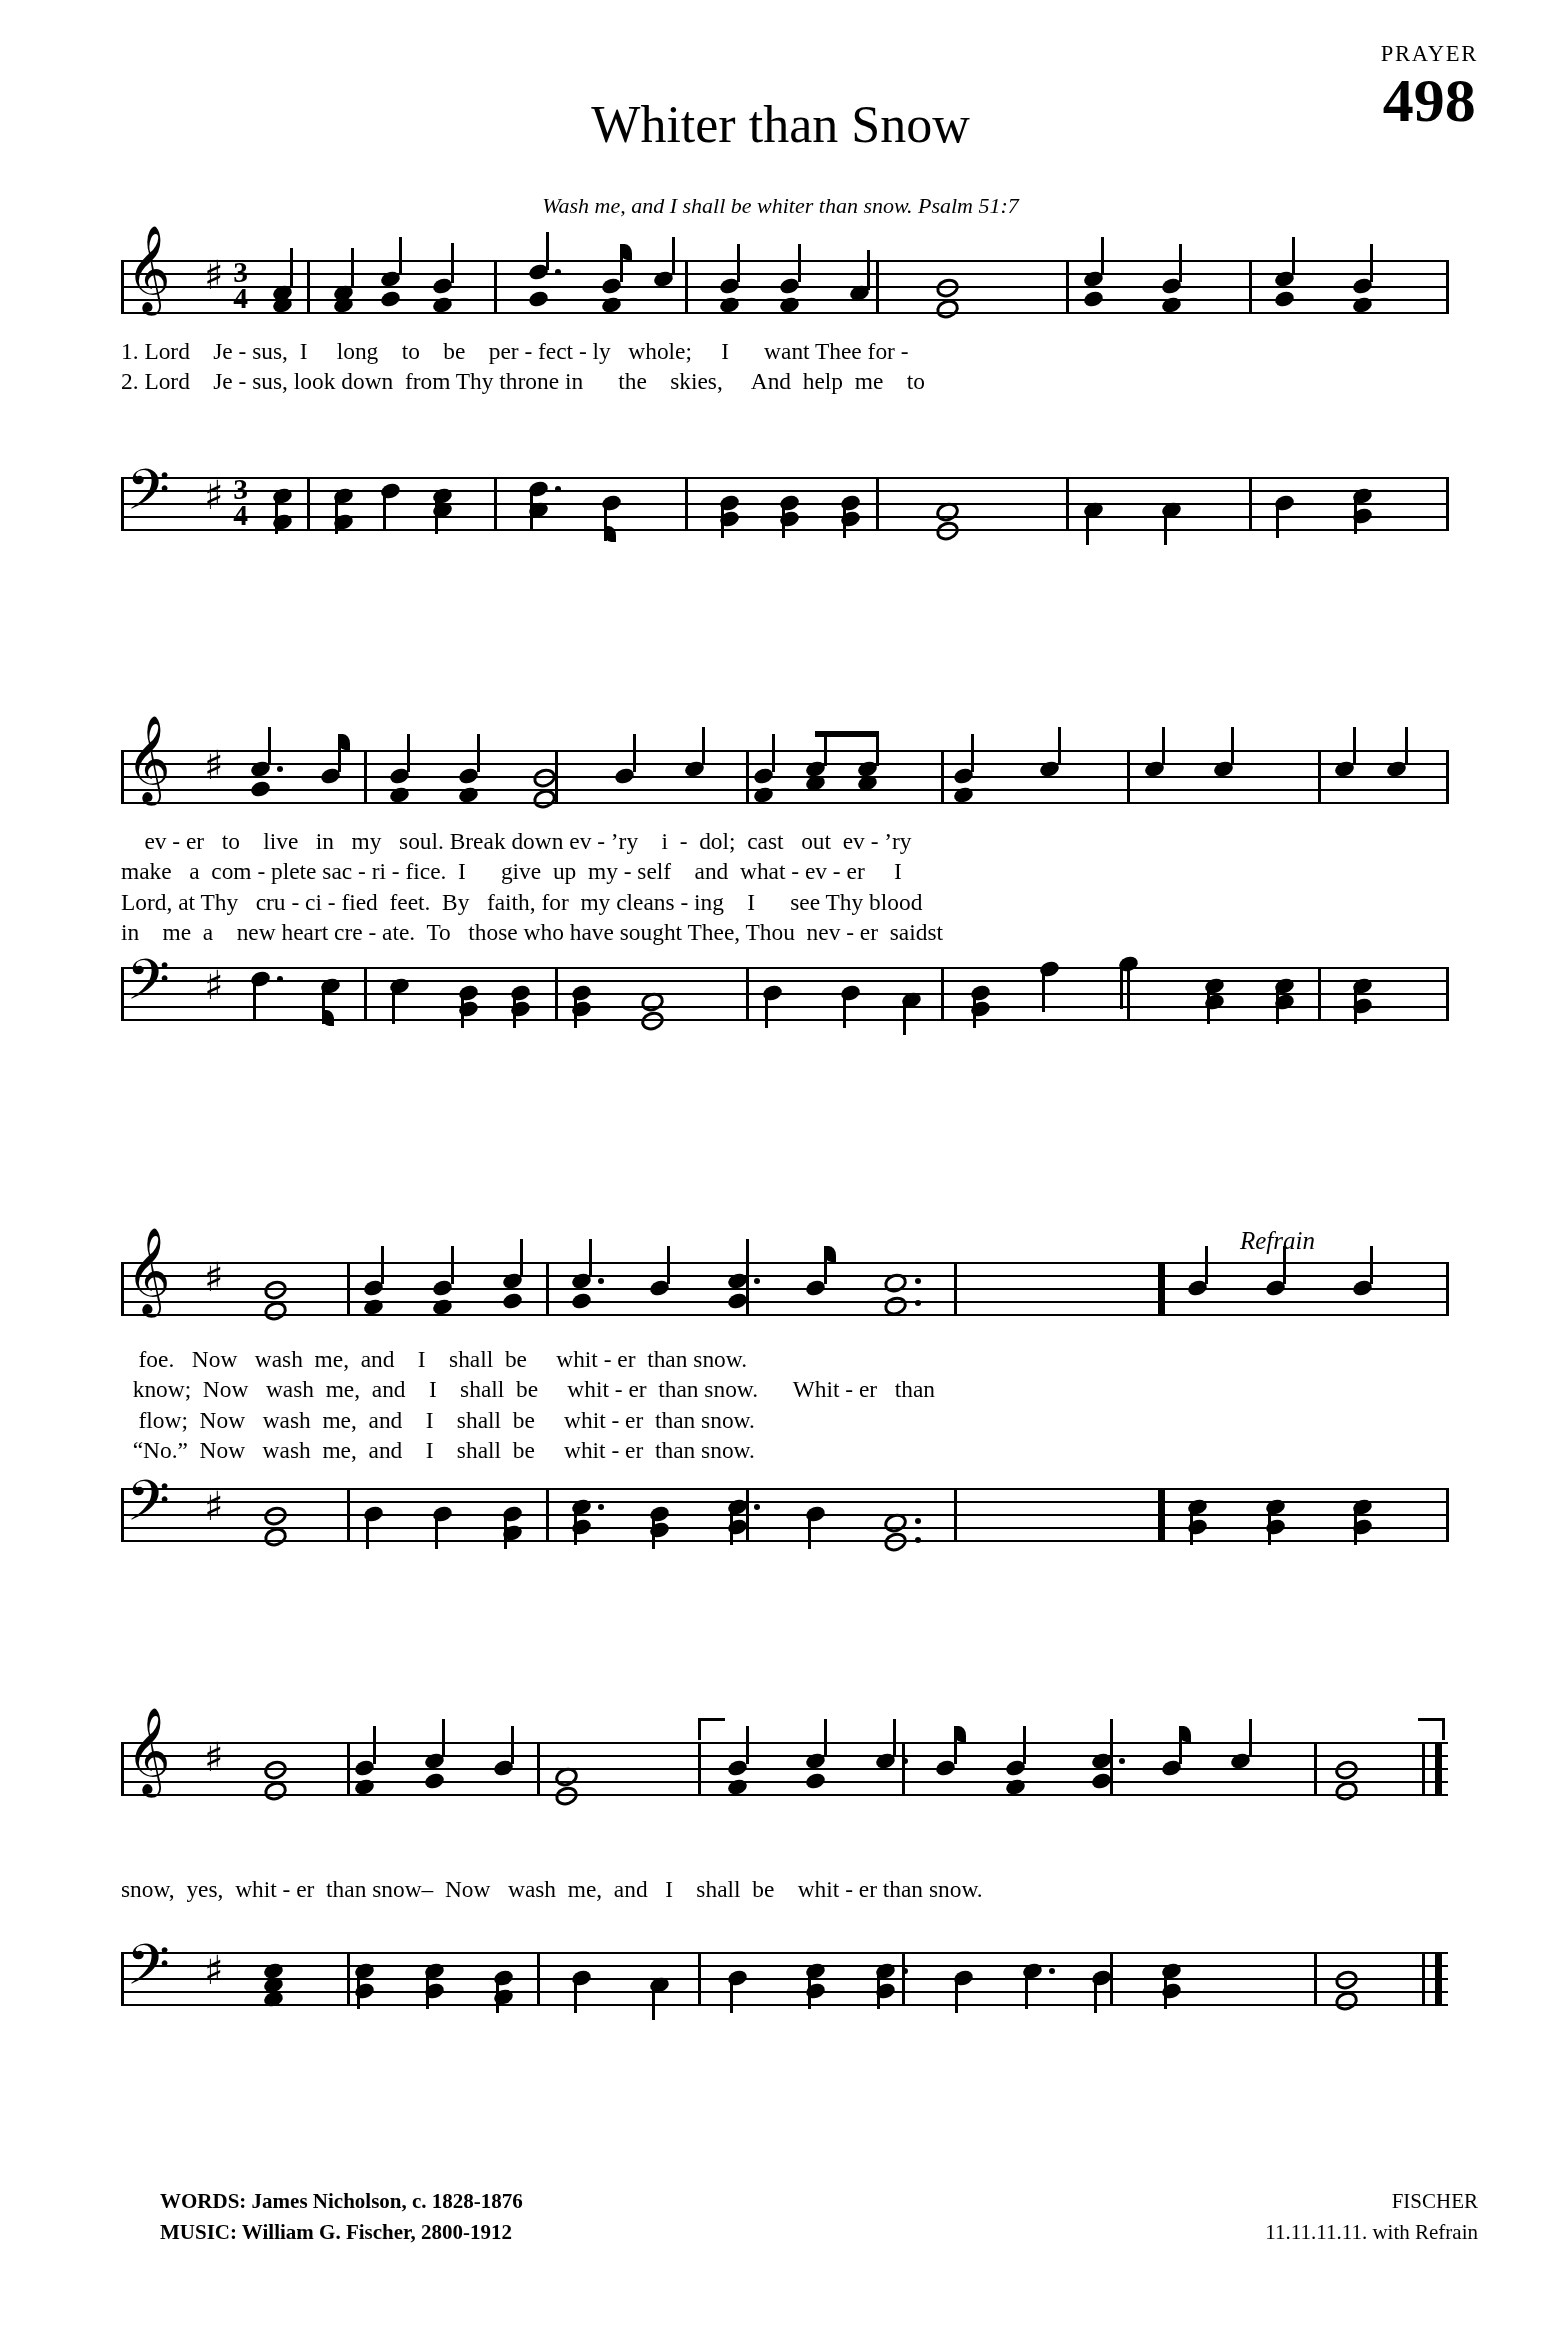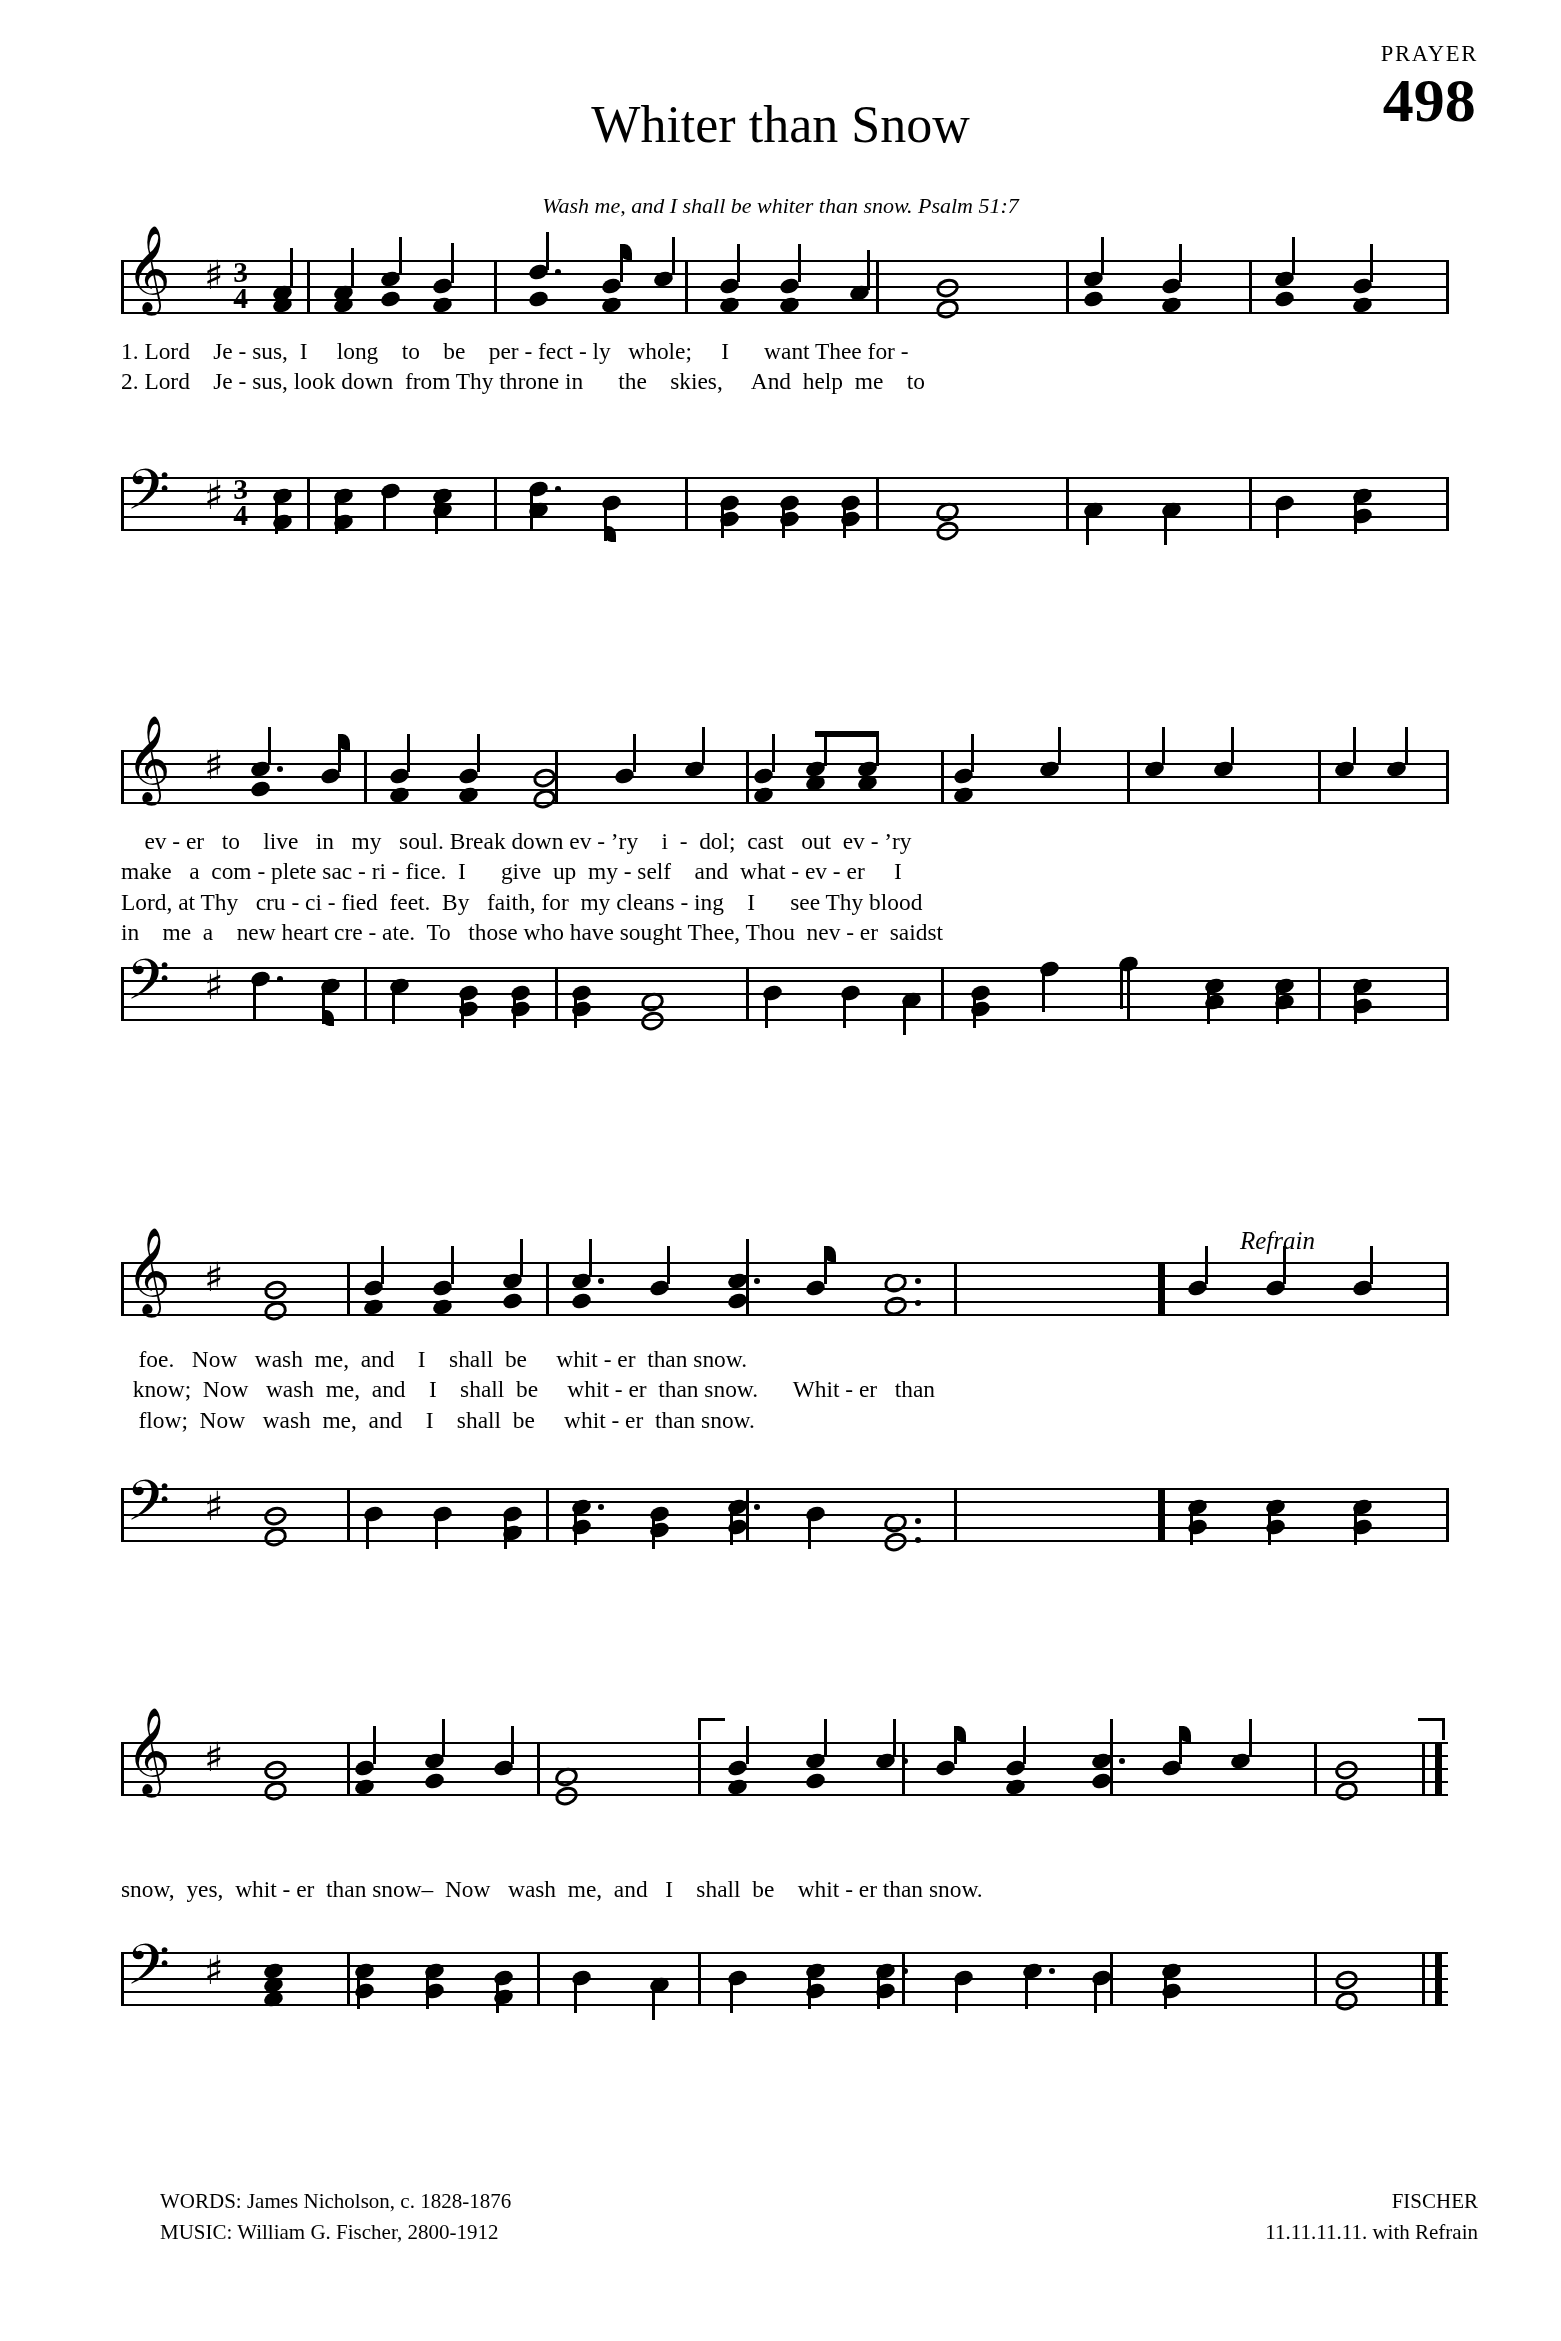"“No.” Now wash me, and" span.lyricline { html: none -> <span> “No.” Now wash me, and I shall be whit - er than snow.</span> }
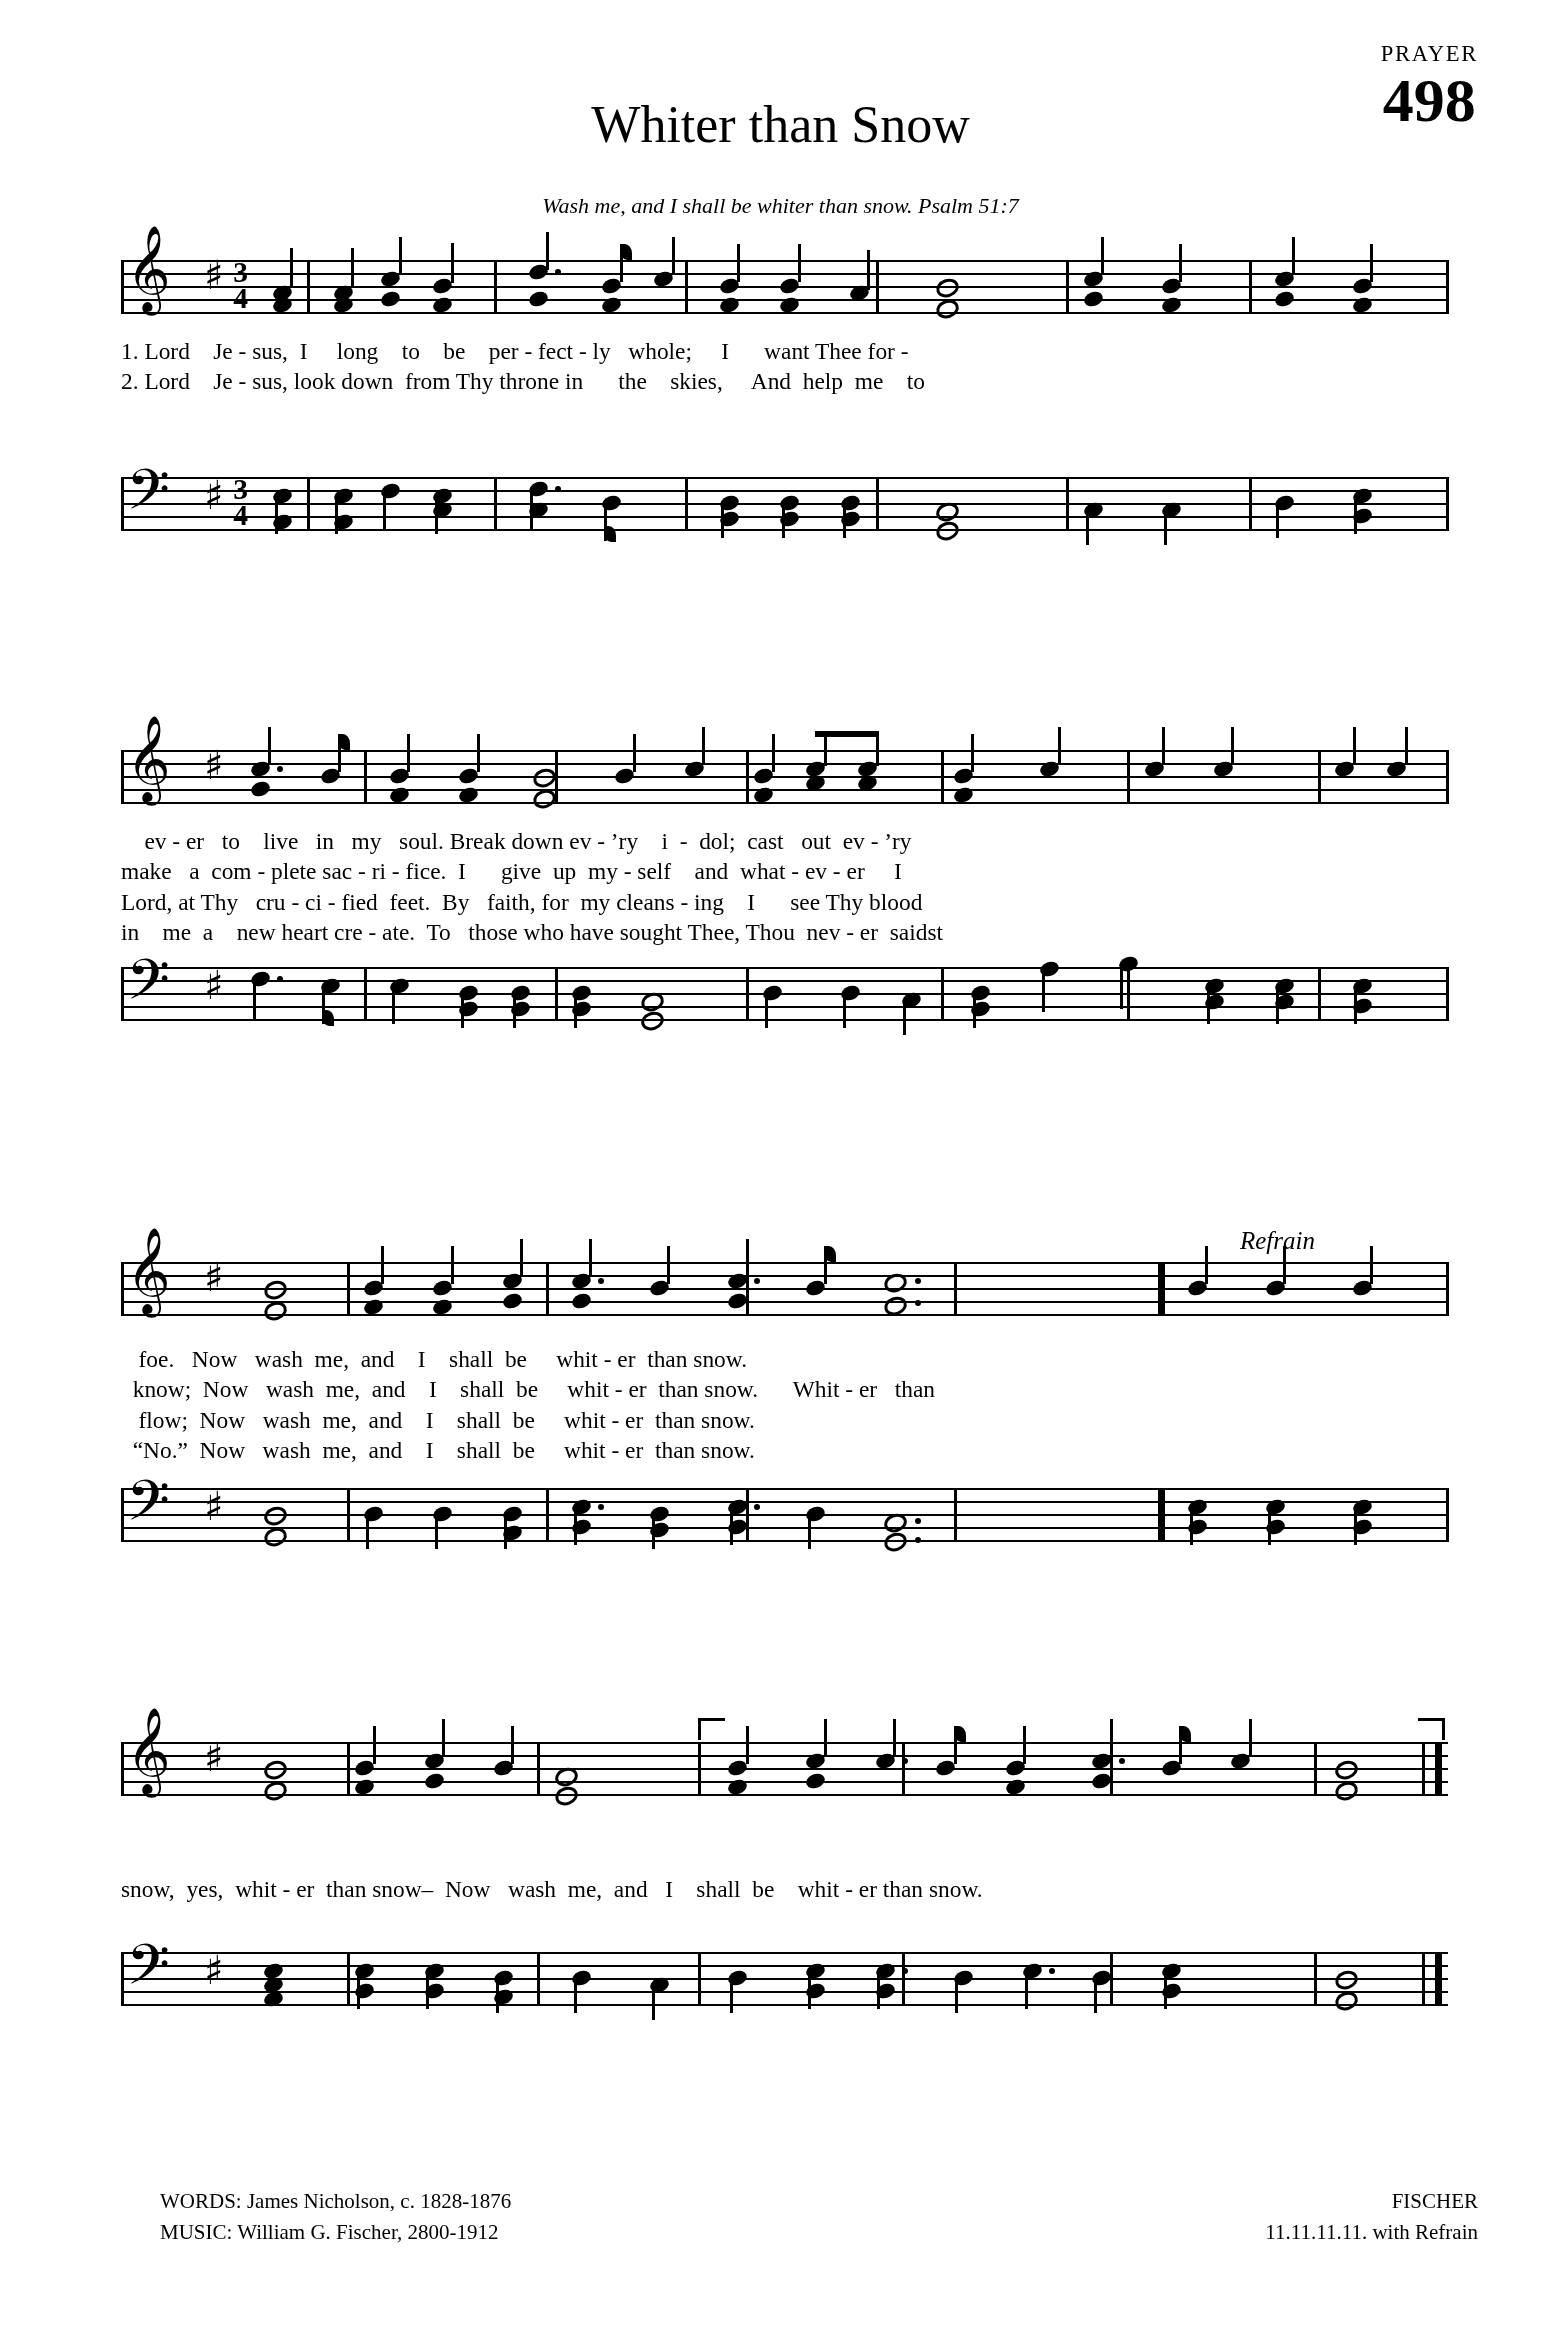"WORDS: James Nicholson, c. 1828-1876" .credits-left { font-weight: none -> bold }
